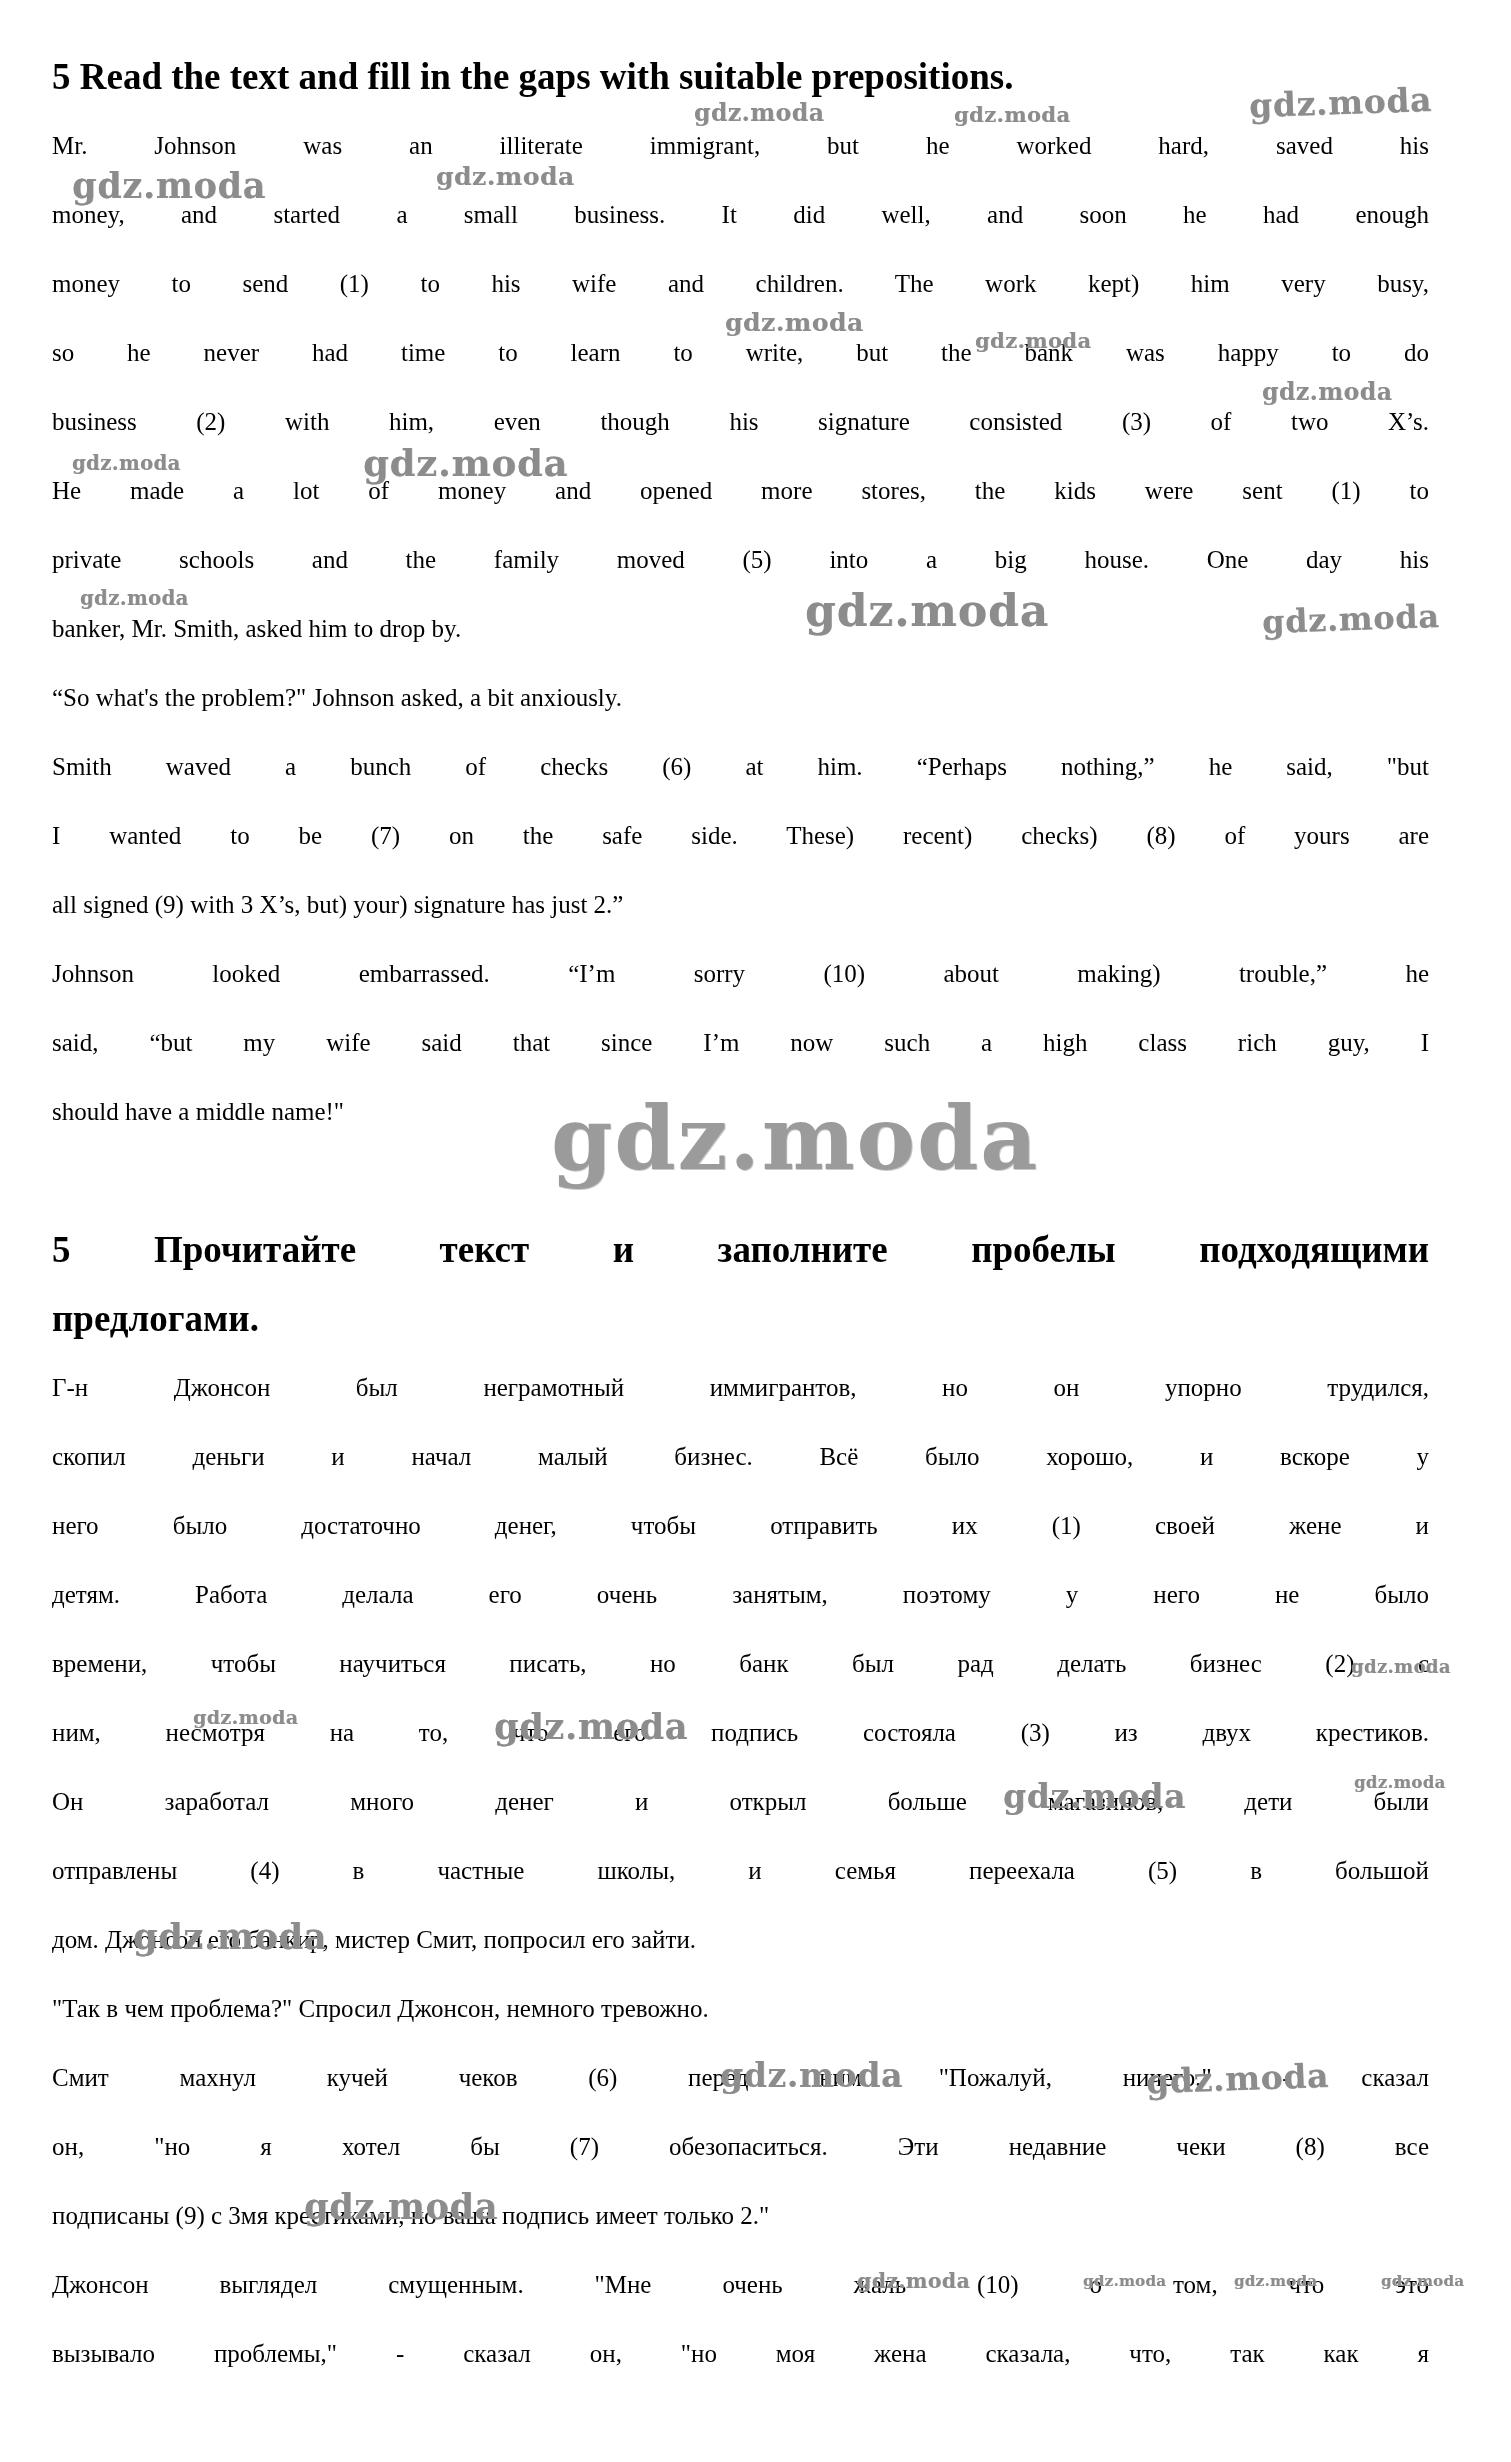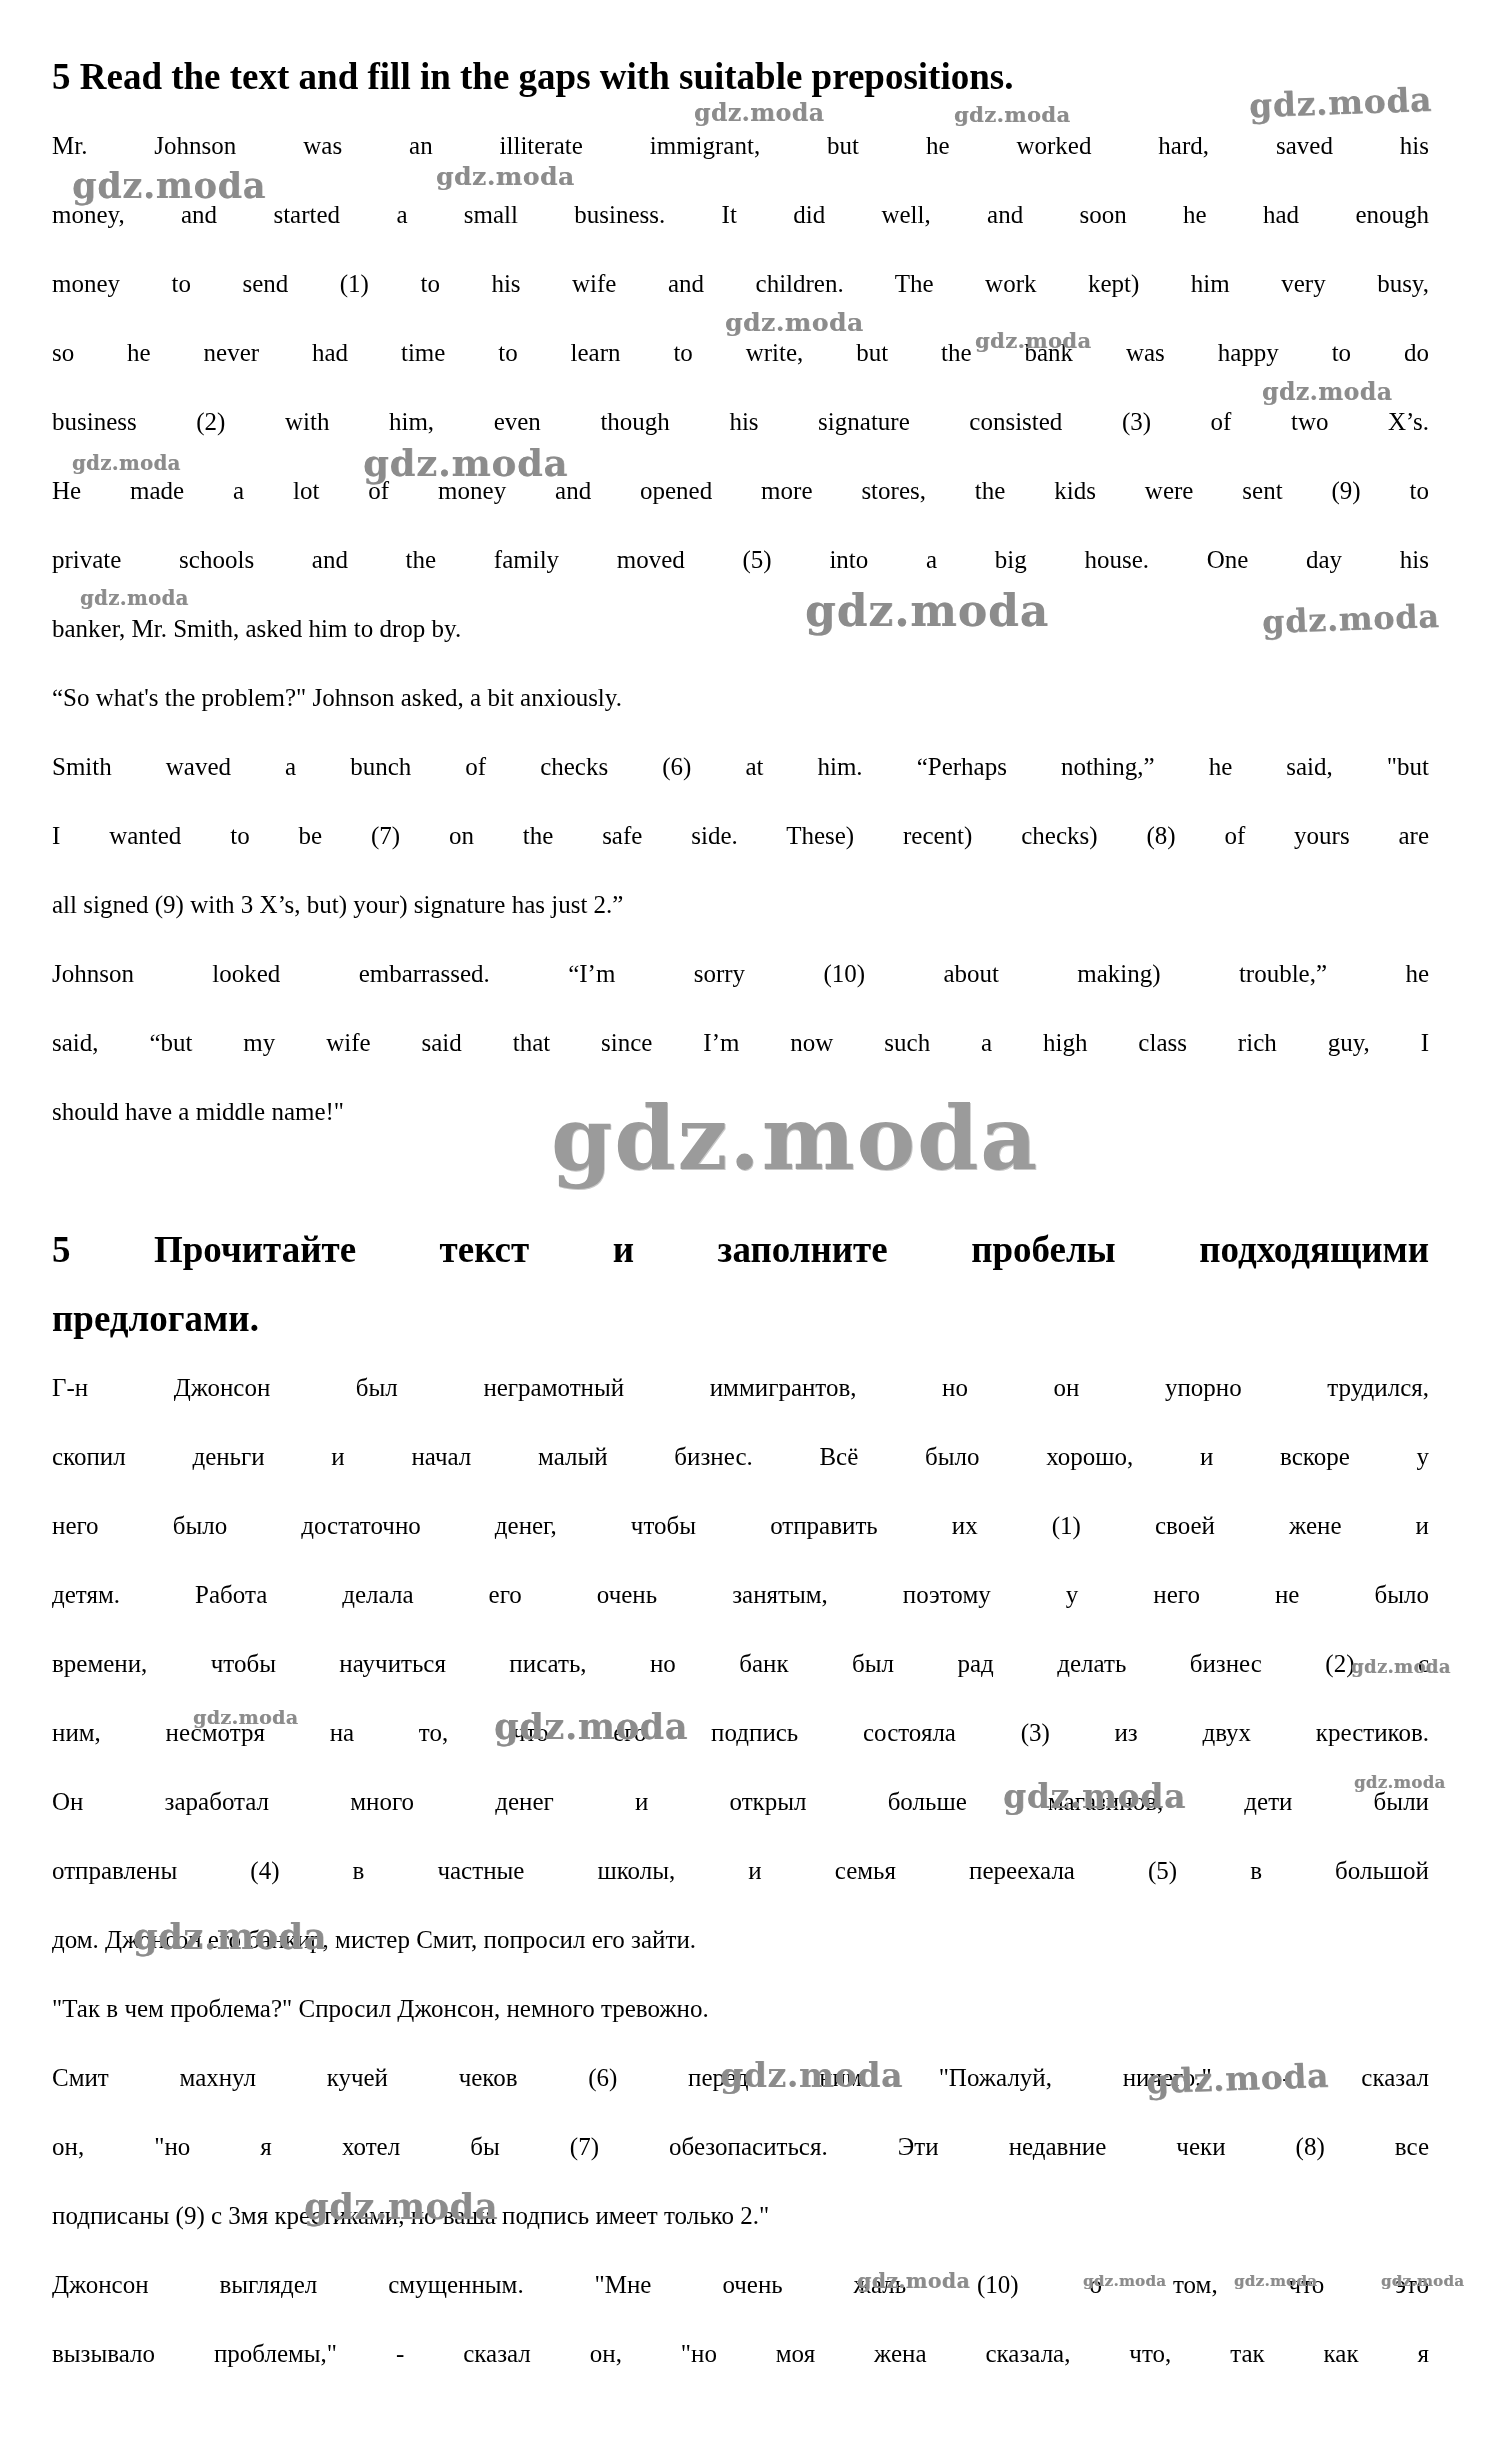"He made a lot of" div.text-line { text: 9 -> 1 }
